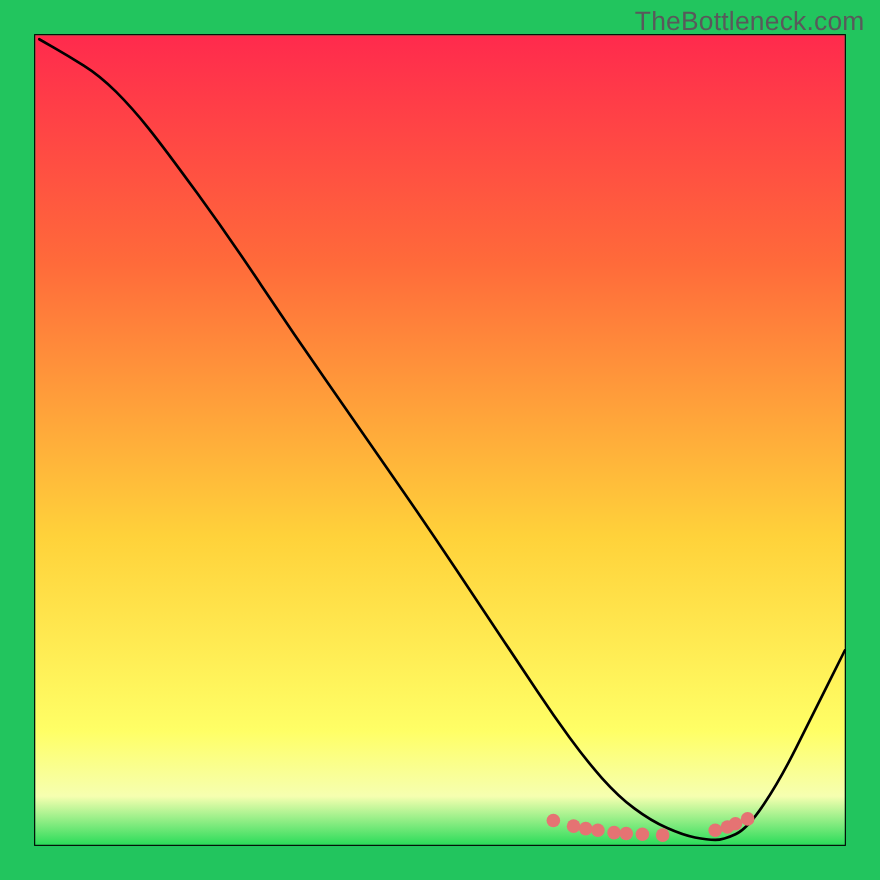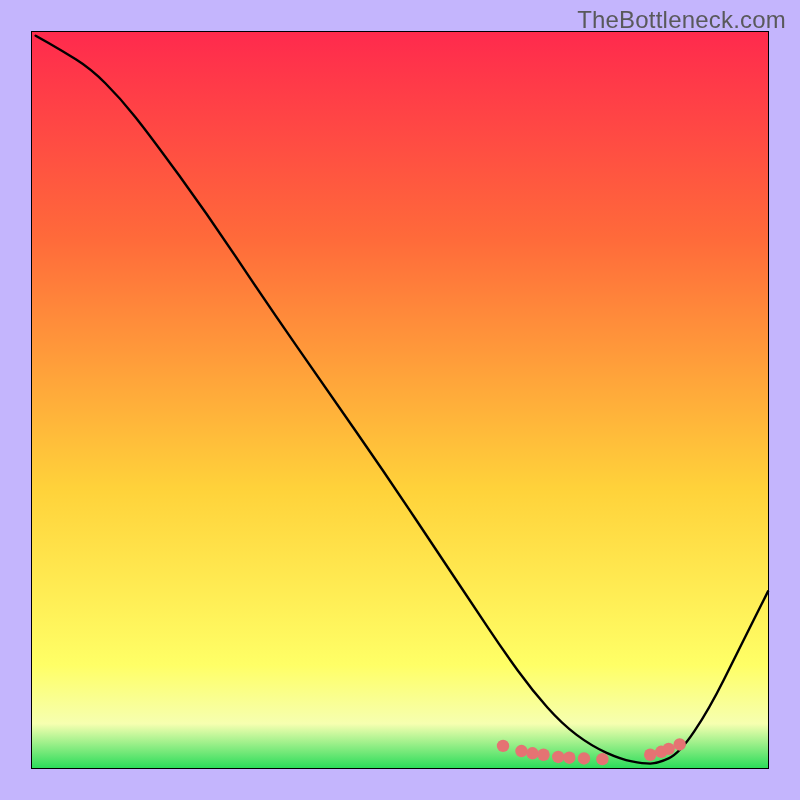"TheBottleneck.com" #stage { background: #c4b5fd -> #22c55e }
